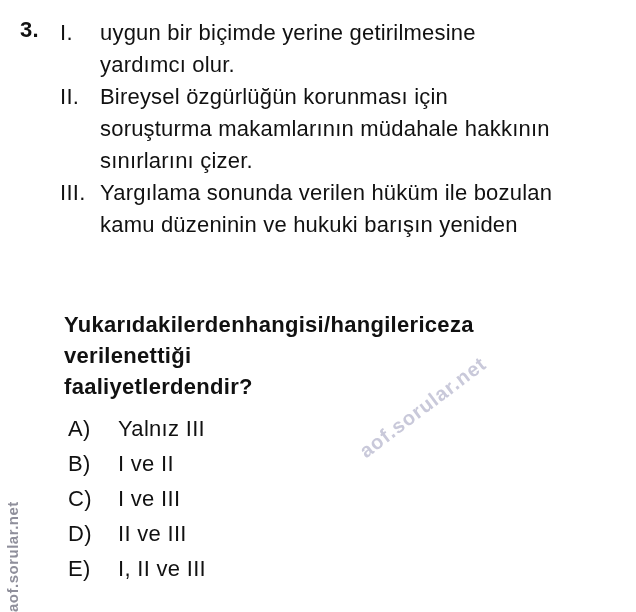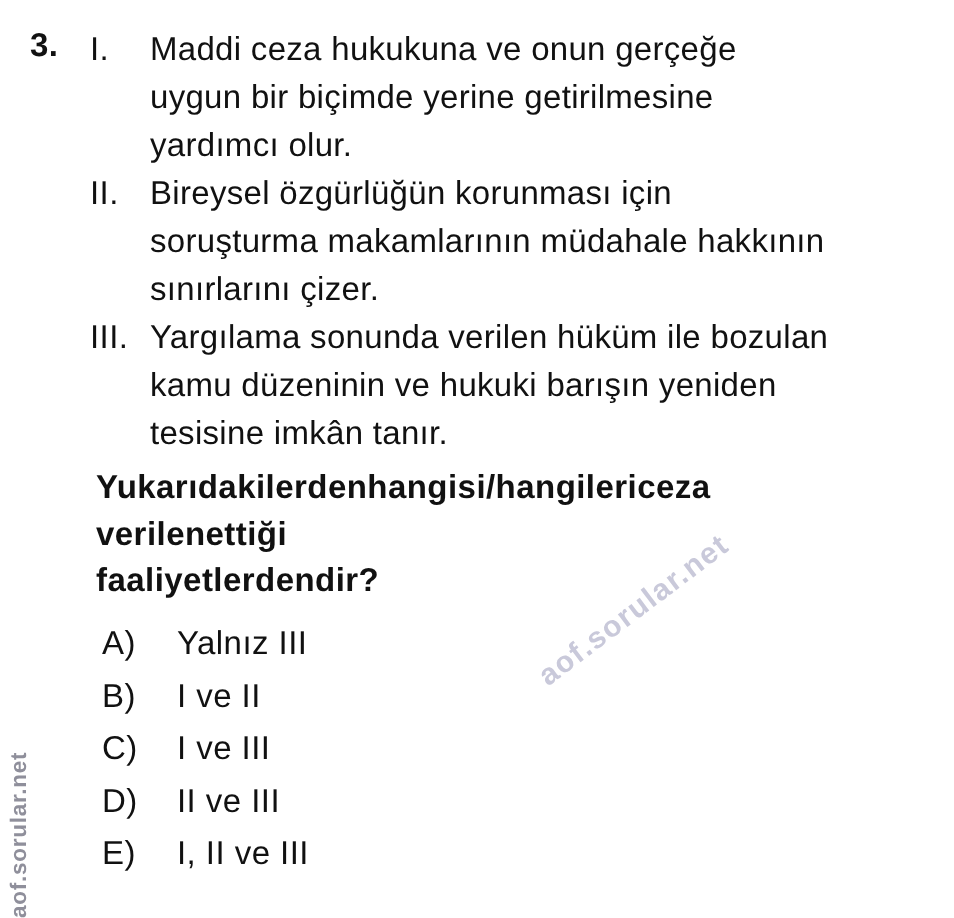"Maddi ceza hukukuna ve onun" div.stline { html: <div>Maddi ceza hukukuna ve onun gerçeğe</div> -> none }
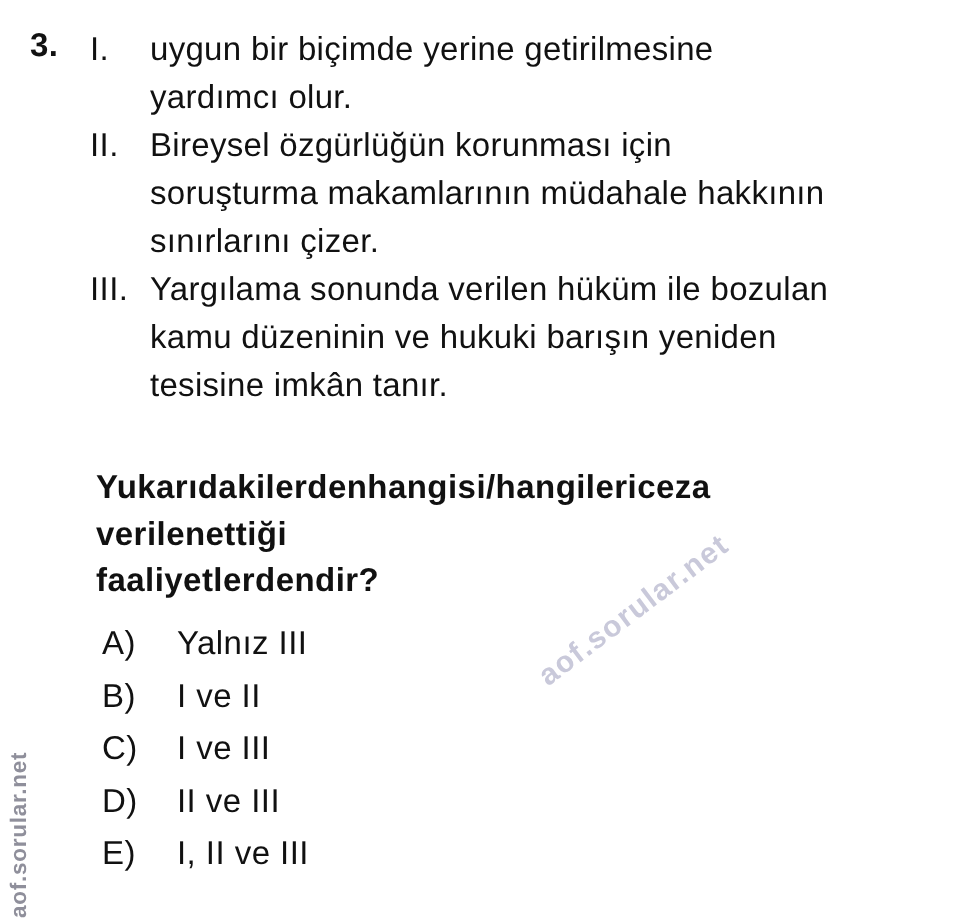"tesisine imkân tanır." div.stline { html: <div>tesisine imkân tanır.</div> -> none }
